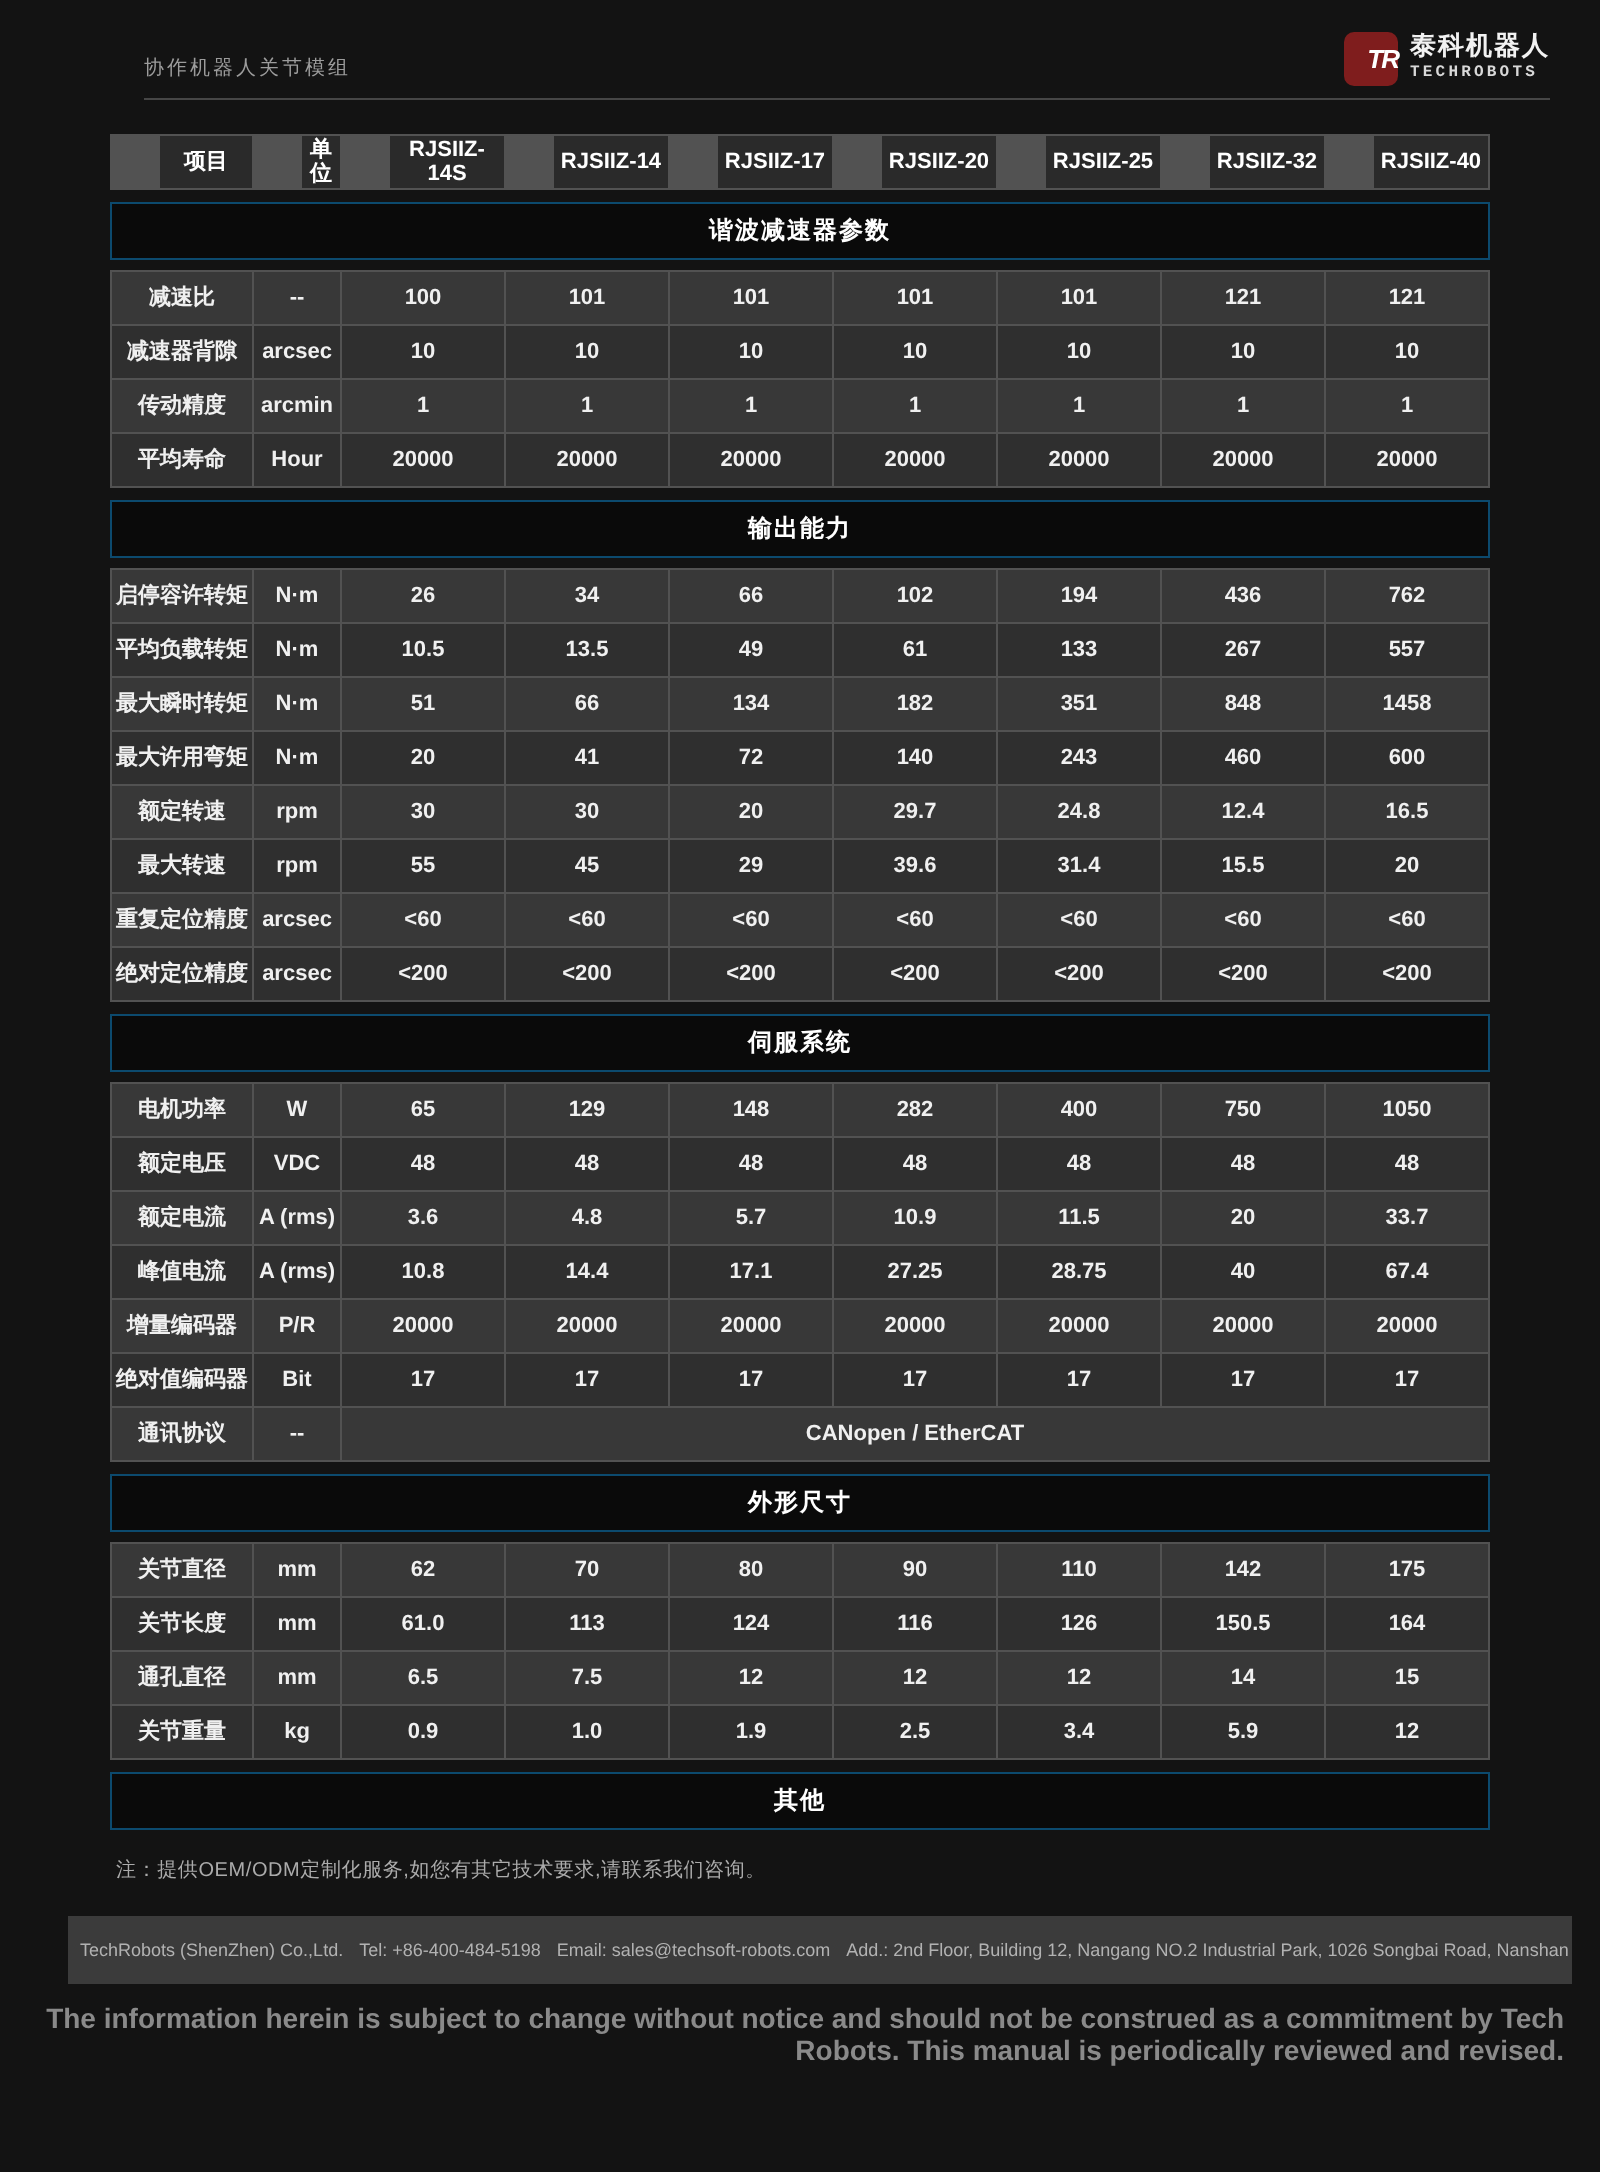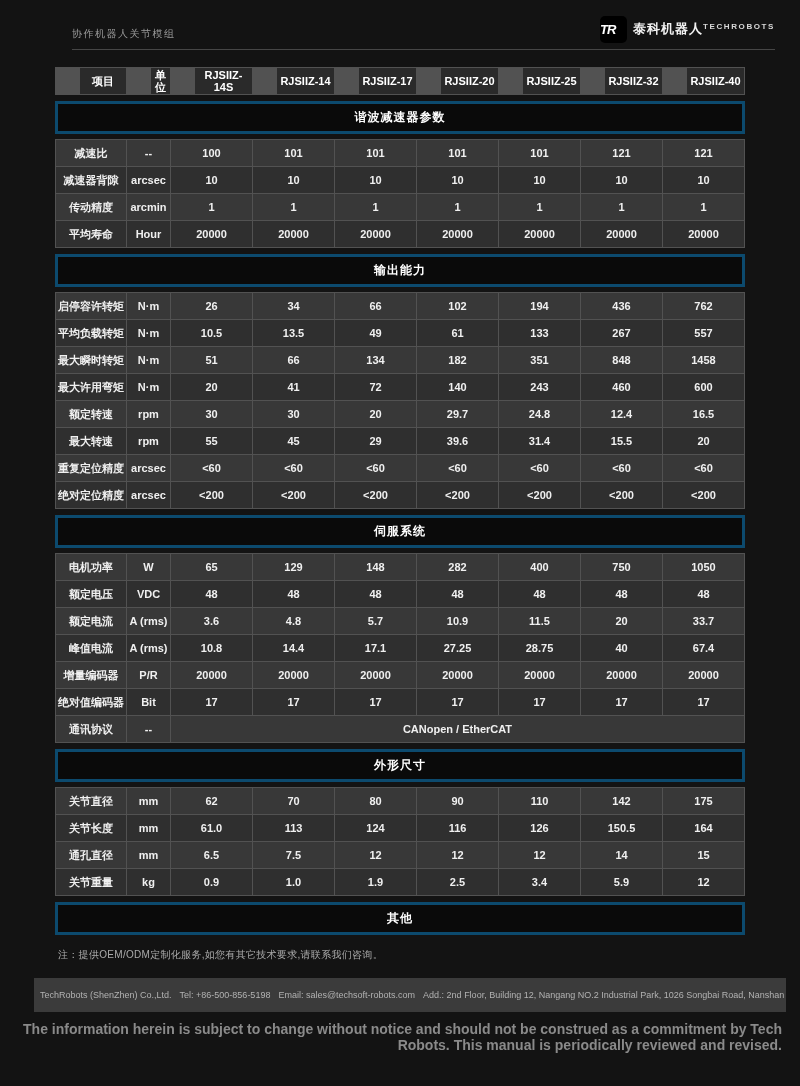"TR" .logo-box { background: #000000 -> #7f1d1d; justify-content: flex-start -> flex-end }
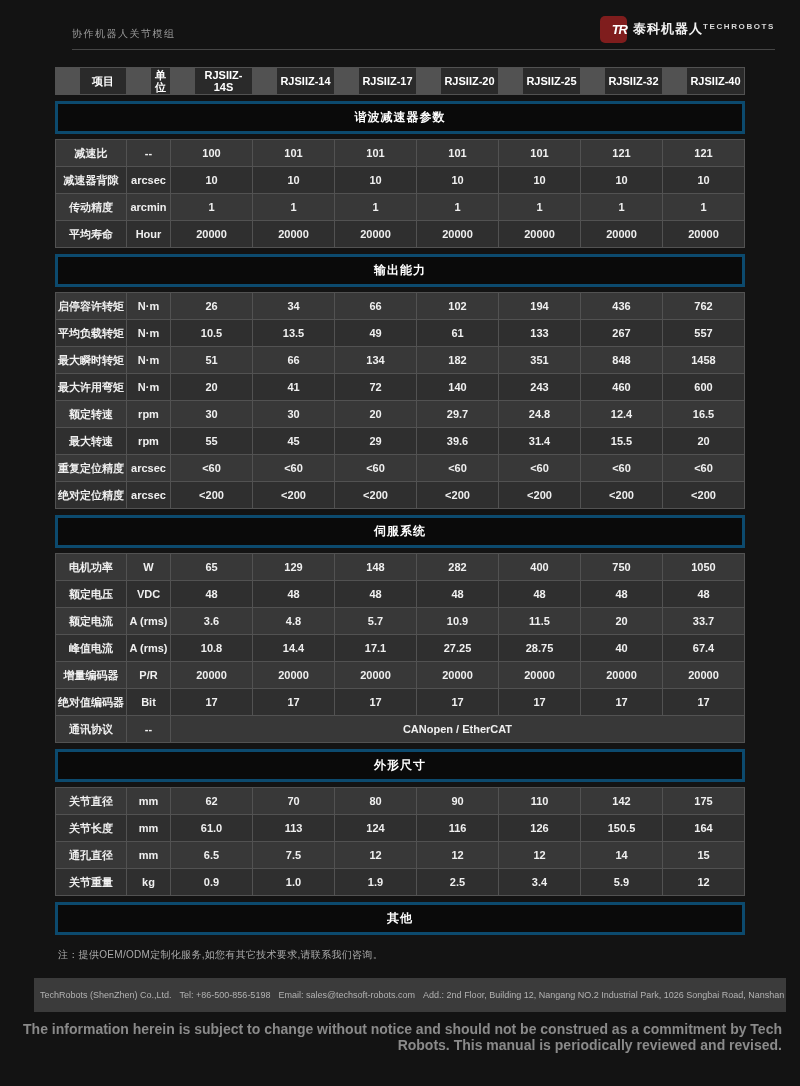"泰科机器人" .logo-text { flex-direction: row -> column; font-family: none -> Liberation Mono, monospace }
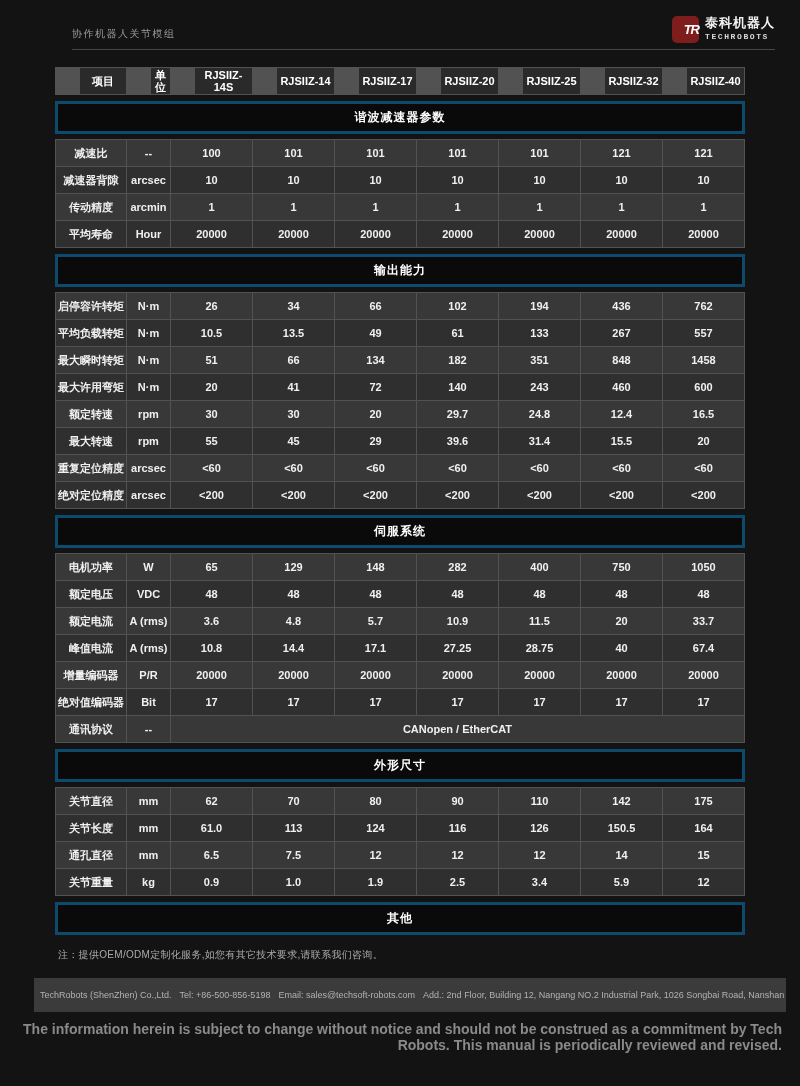"谐波减速器参数" .band { border: 3px solid #0c4a6e -> 1px solid #0c4a6e }
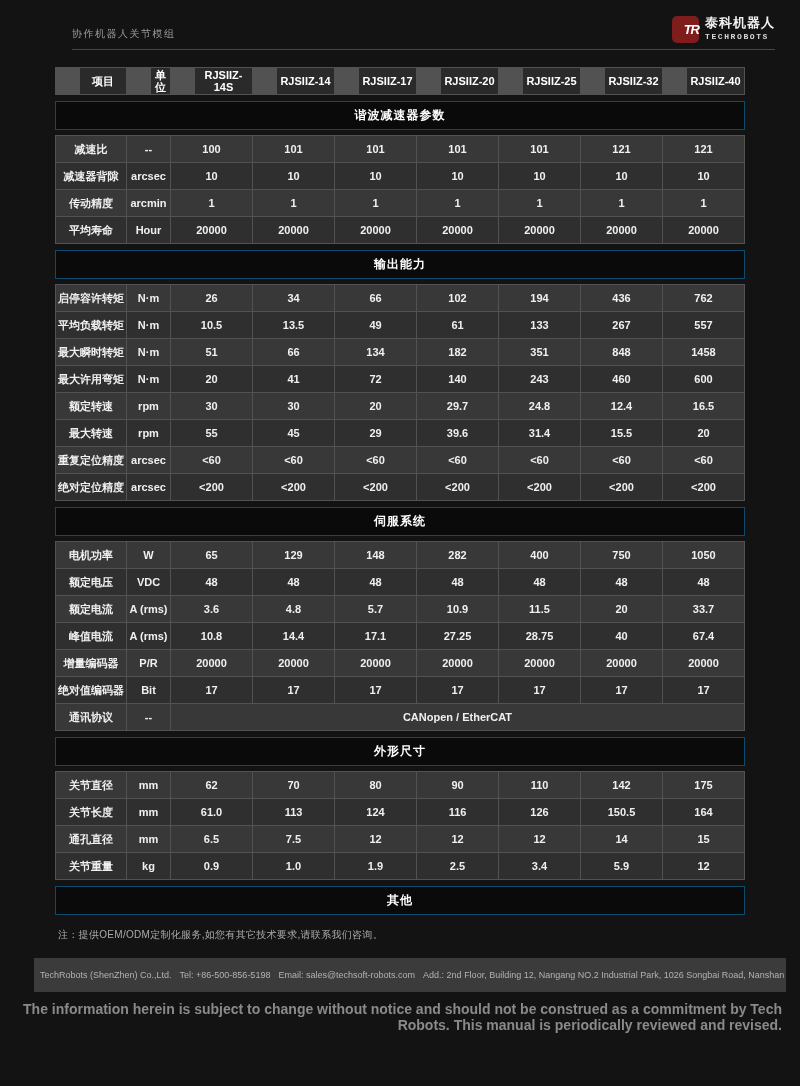"Tel: +86-500-856-5198" span { text: +86-500-856-5198 -> +86-400-484-5198 }
